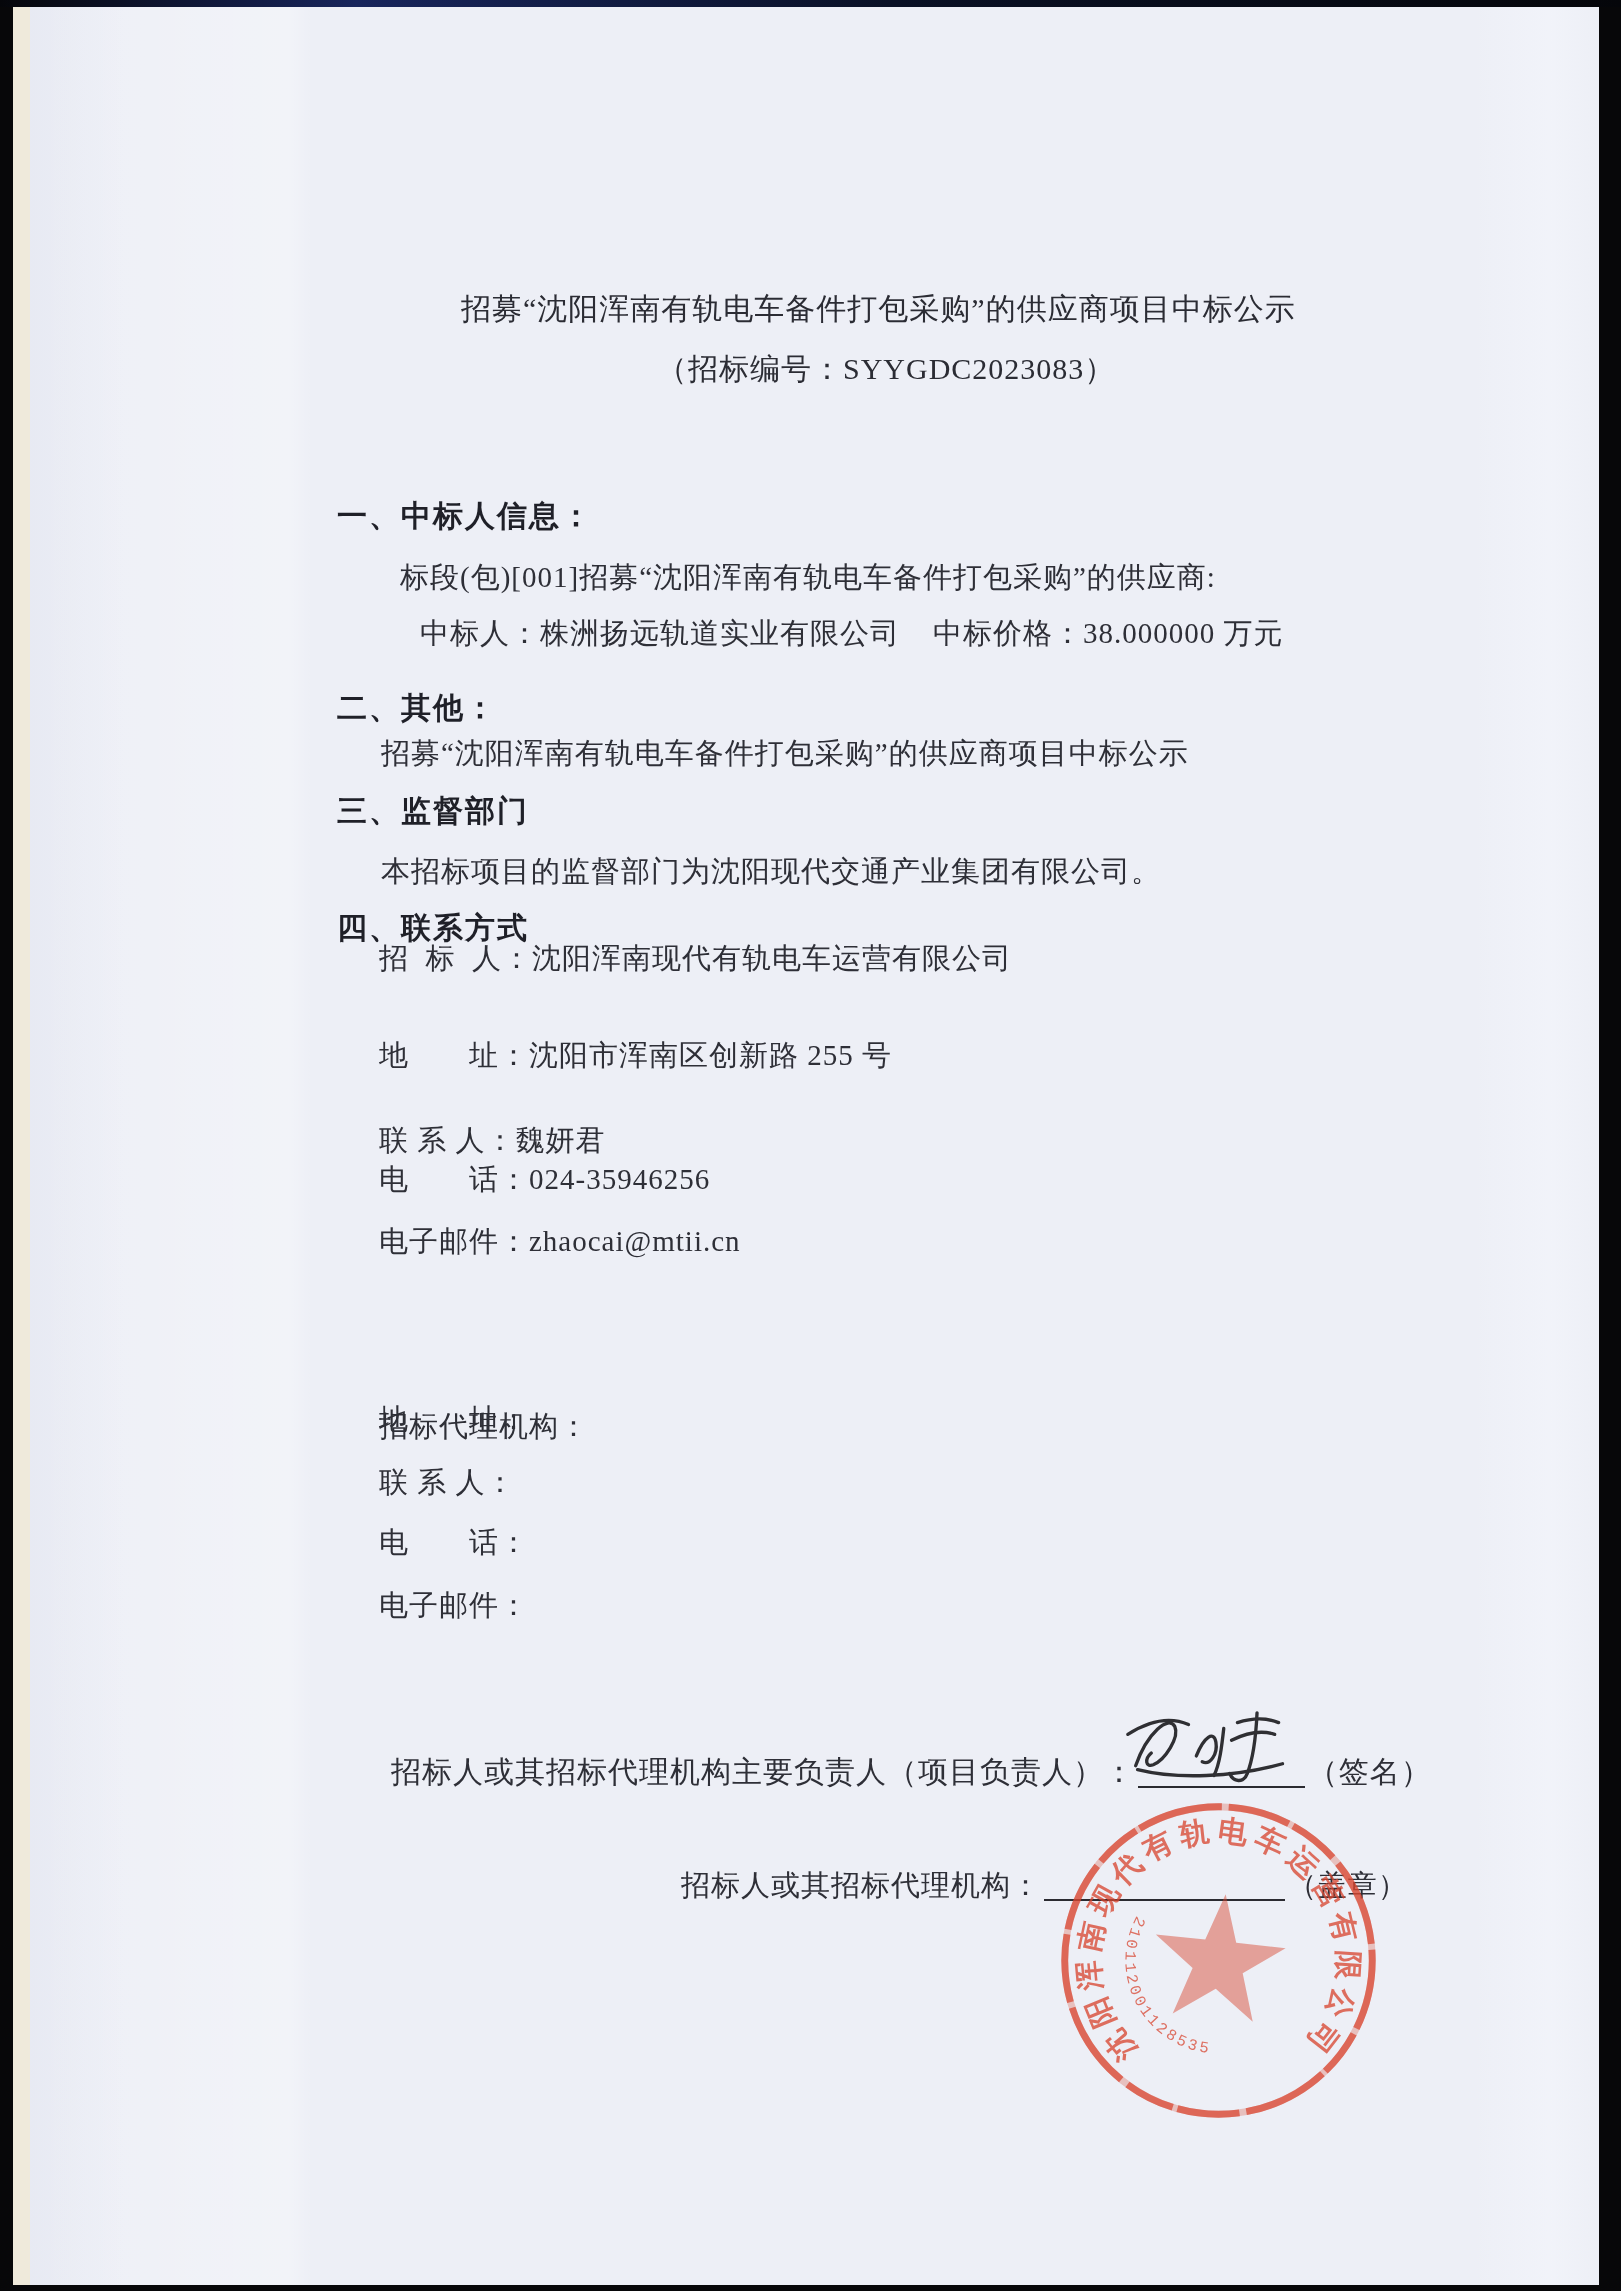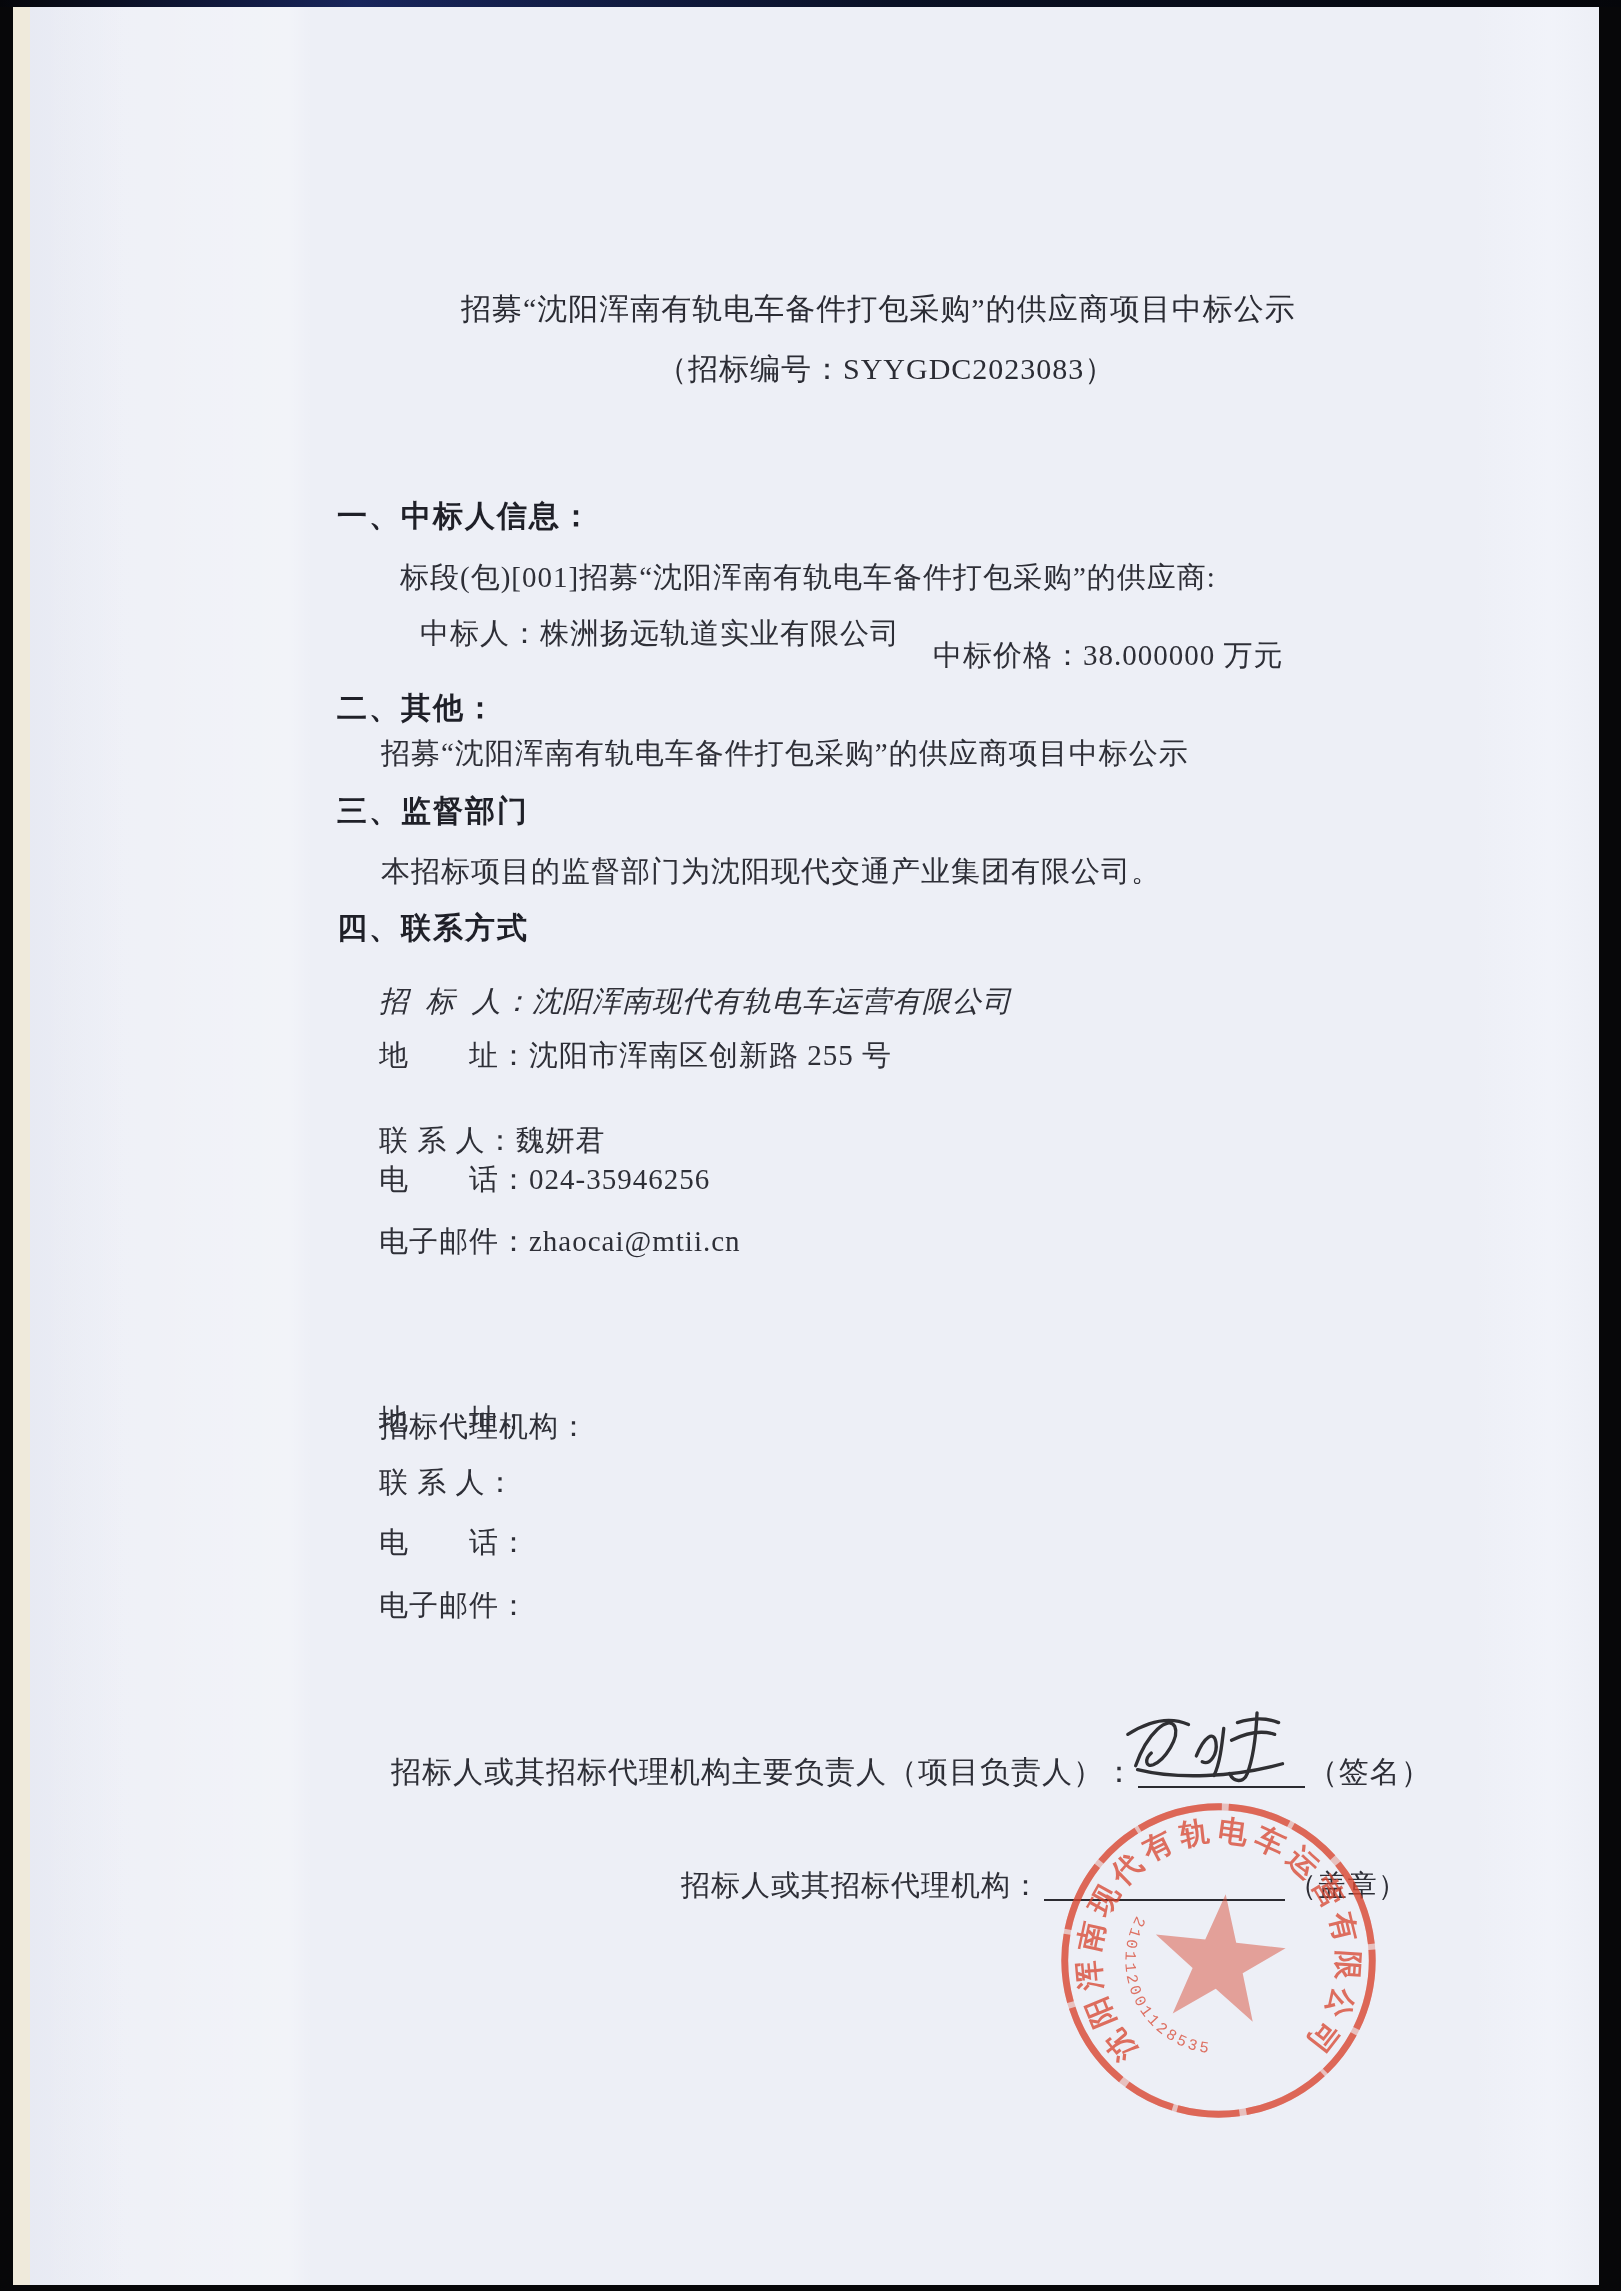"中标价格：38.000000 万元" div.t { margin-top: 22px -> none }
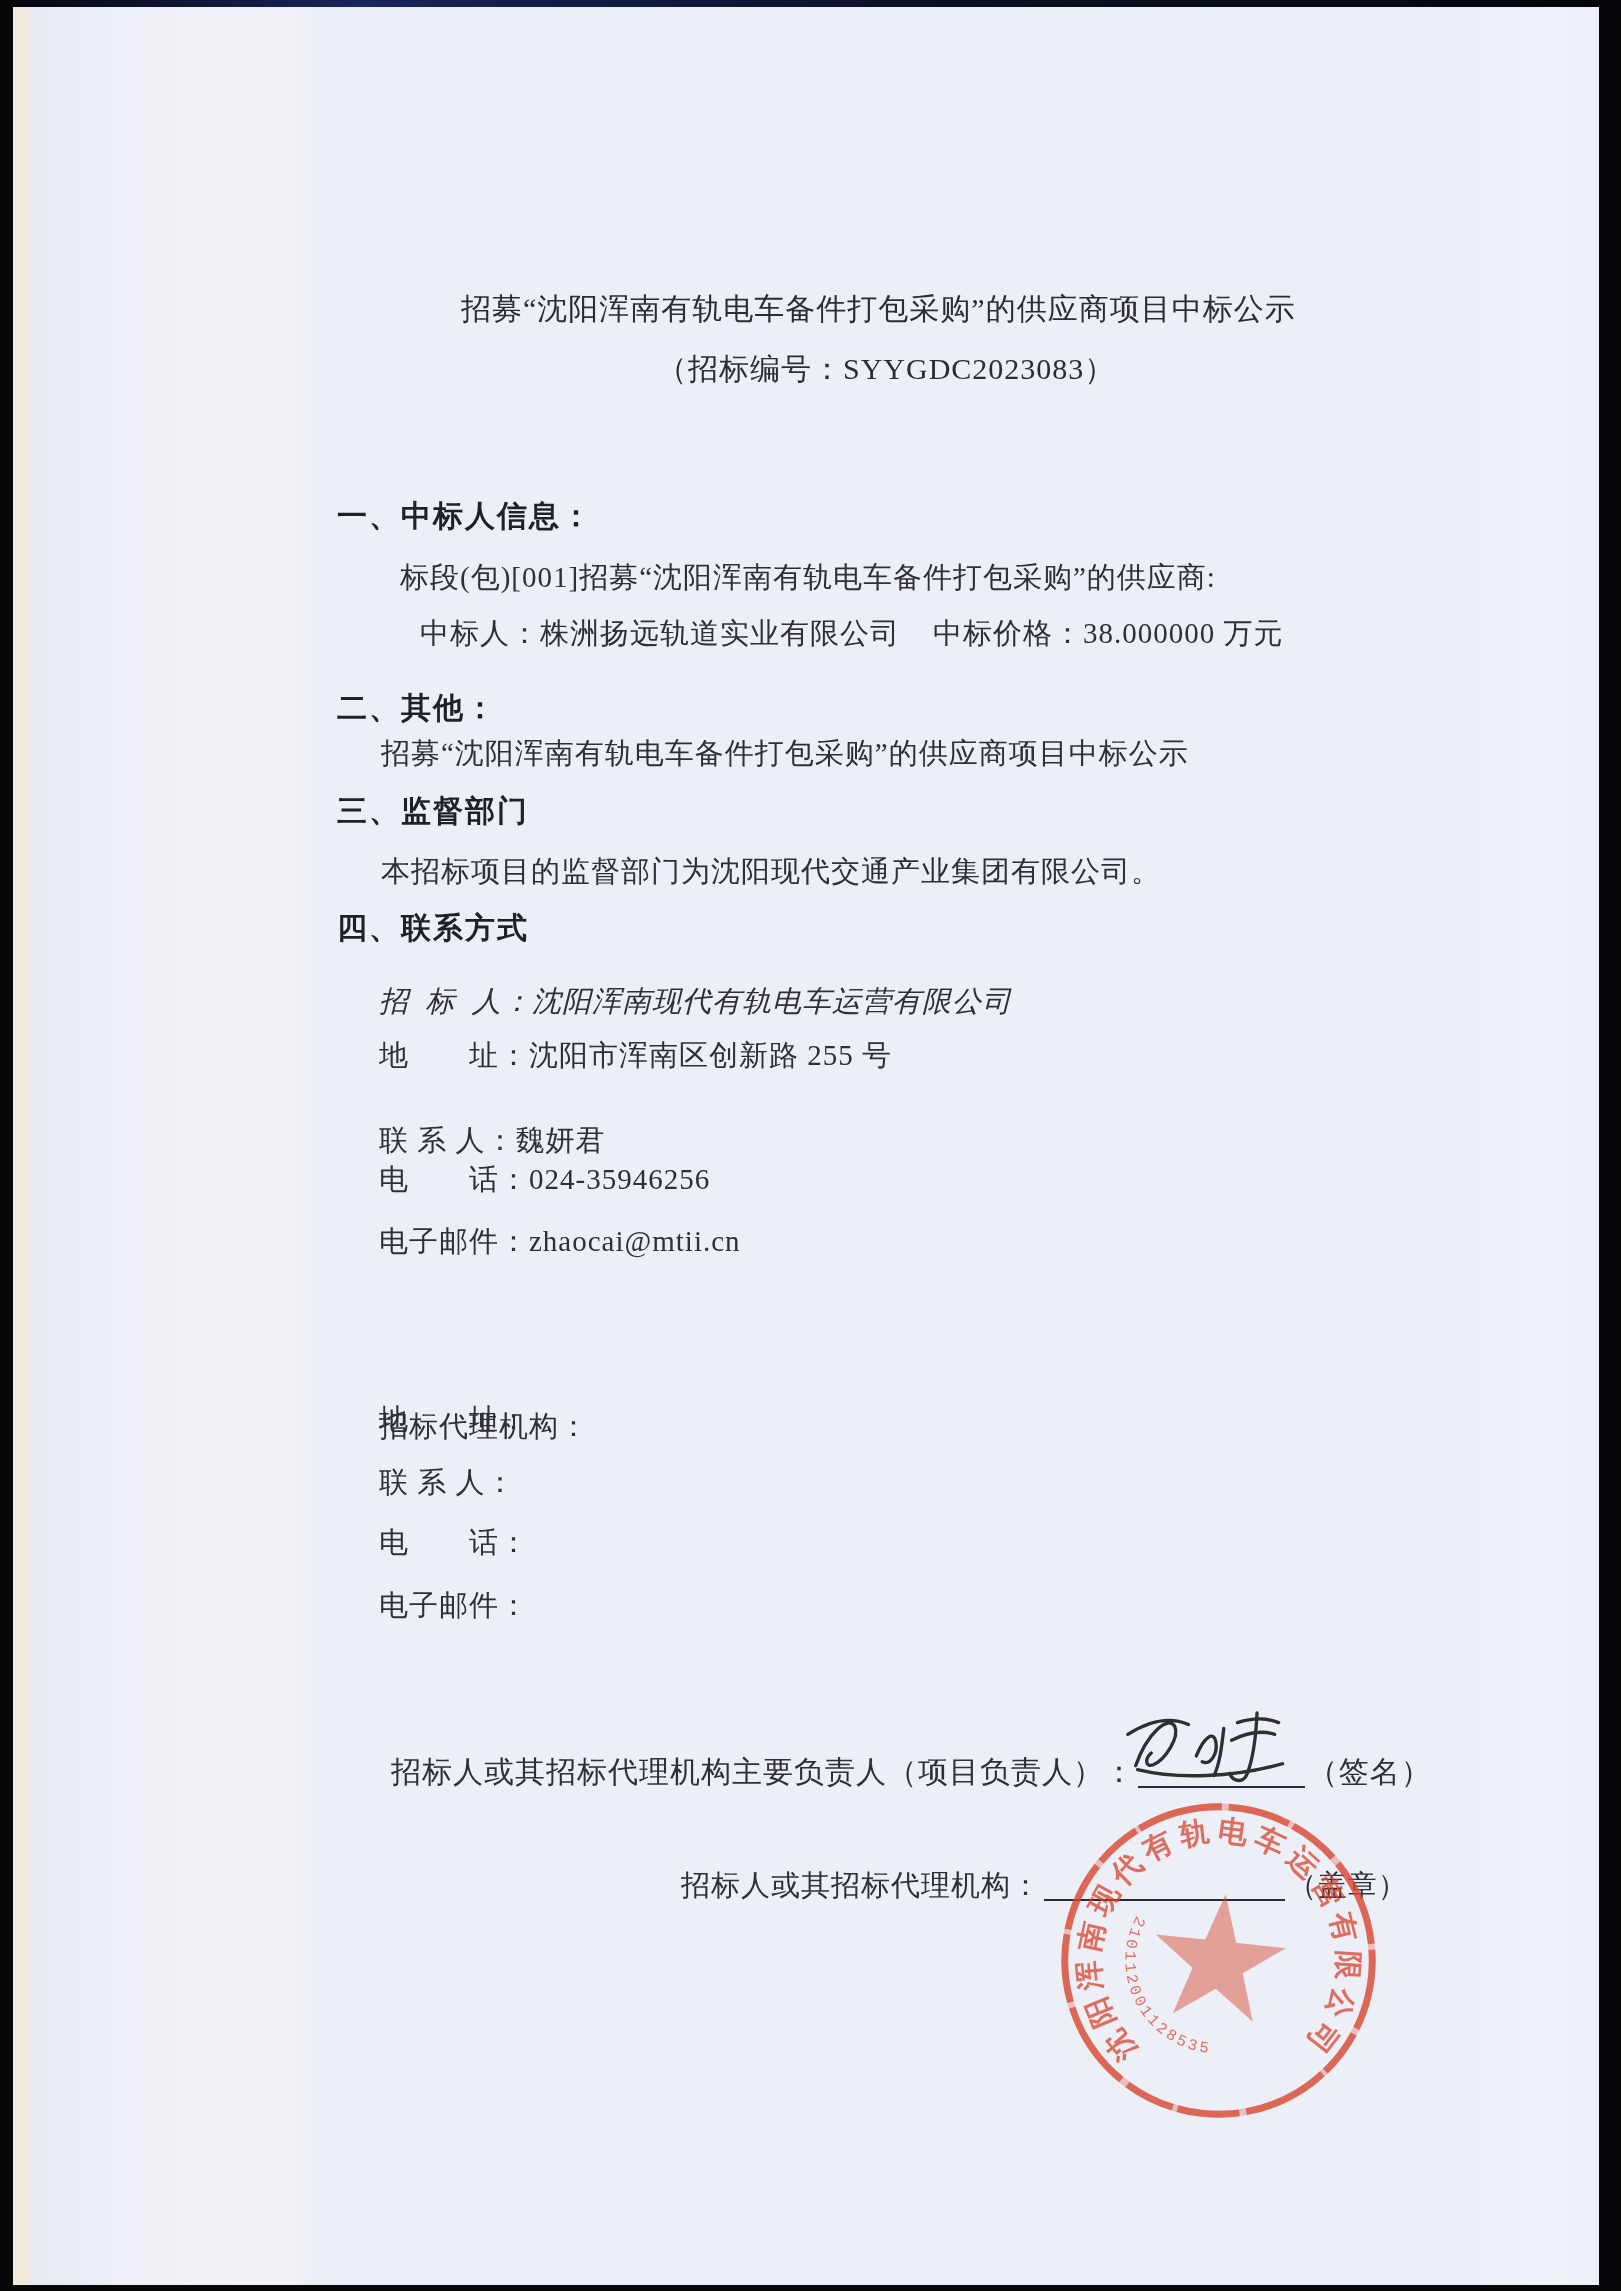"招 标 人：沈阳浑南现代有轨电车运营有限公司" div.t { font-style: italic -> none; top: 975px -> 932px }
